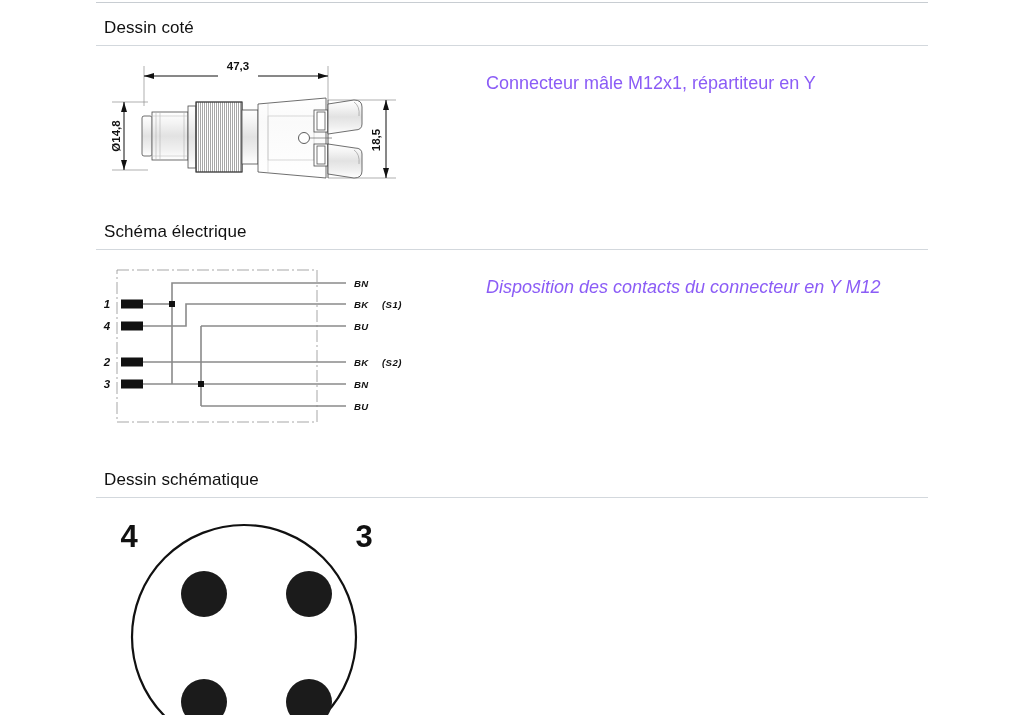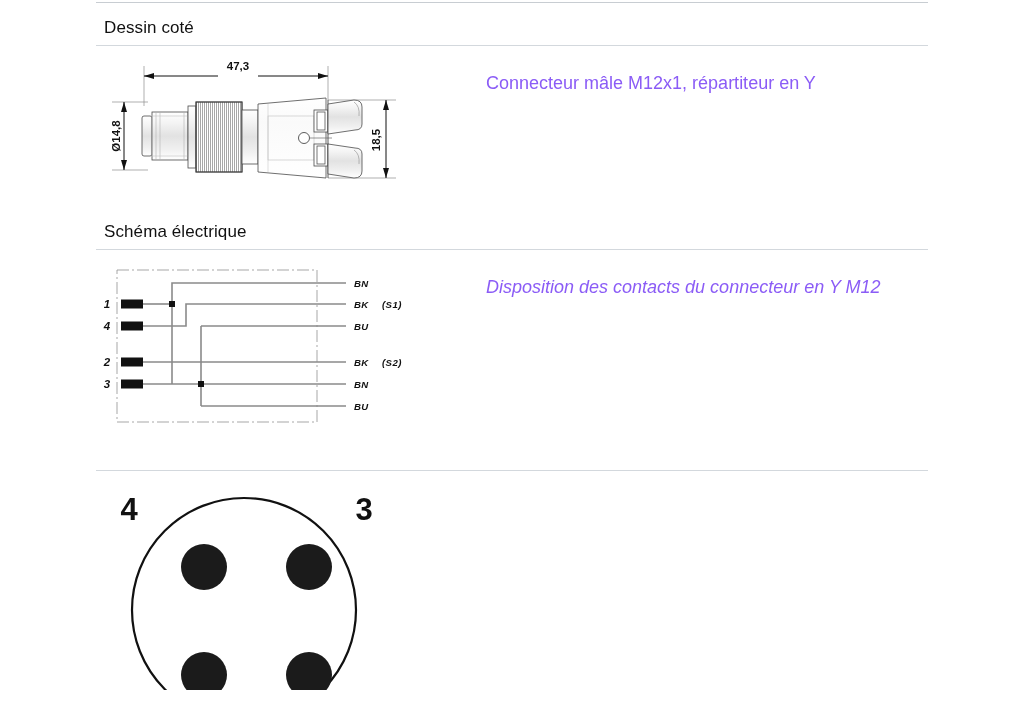"Dessin schématique" div.section-title { html: none -> <div>Dessin schématique</div> }
